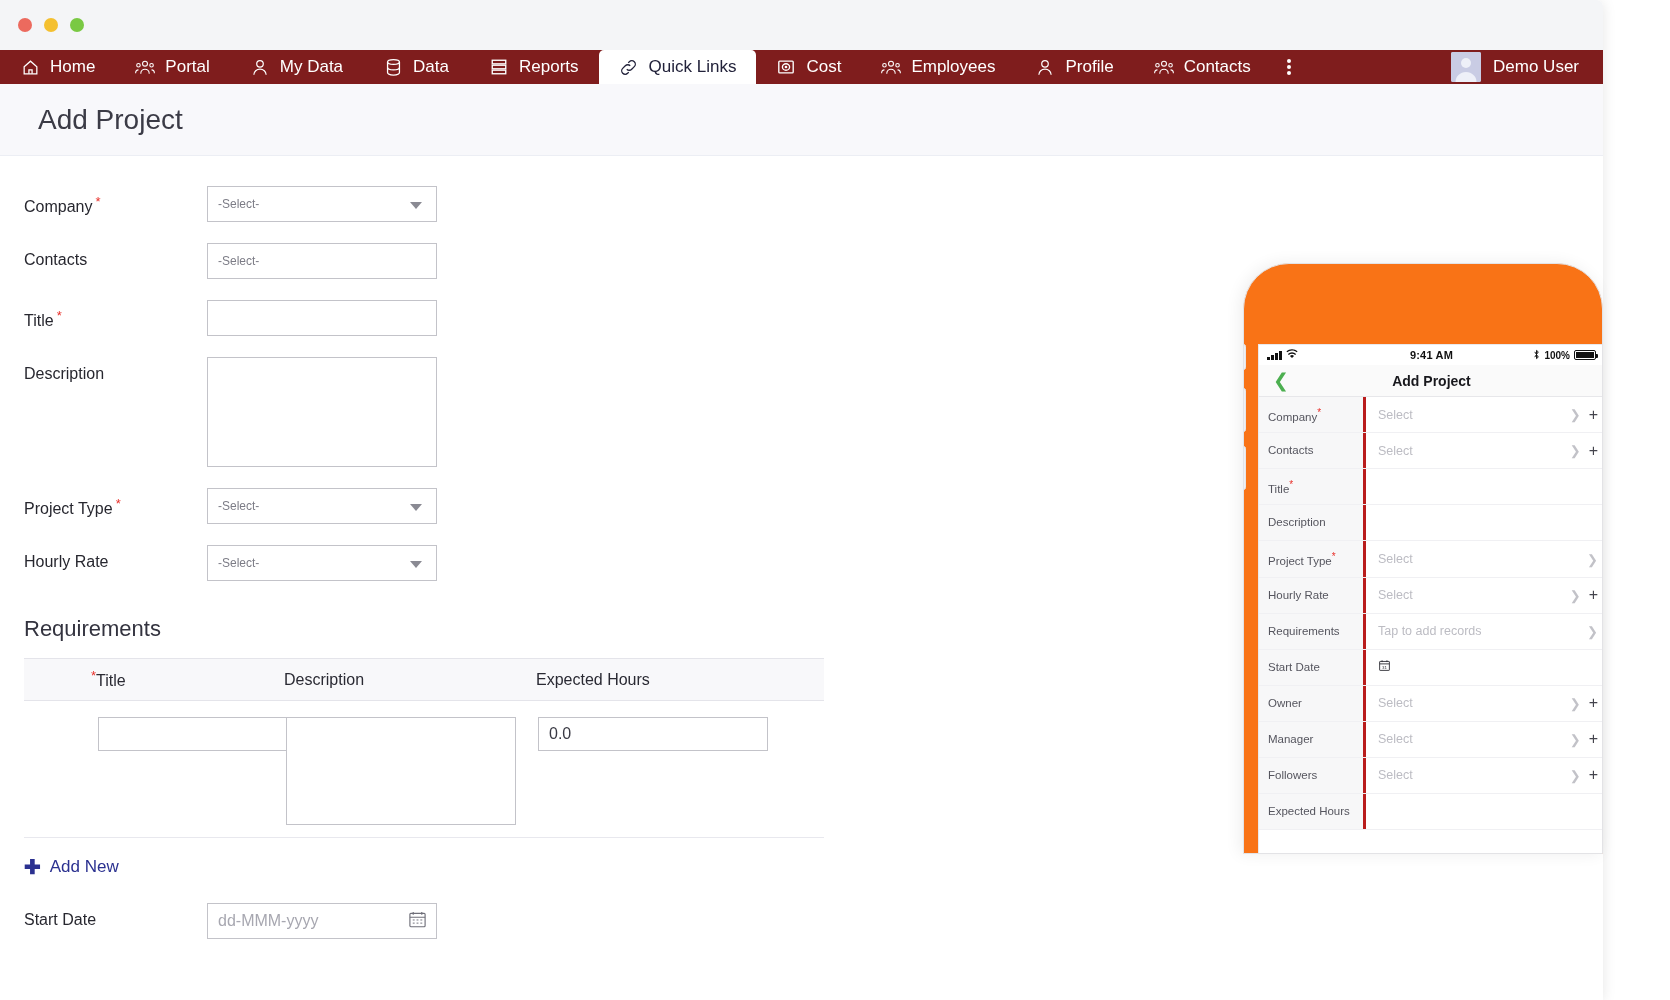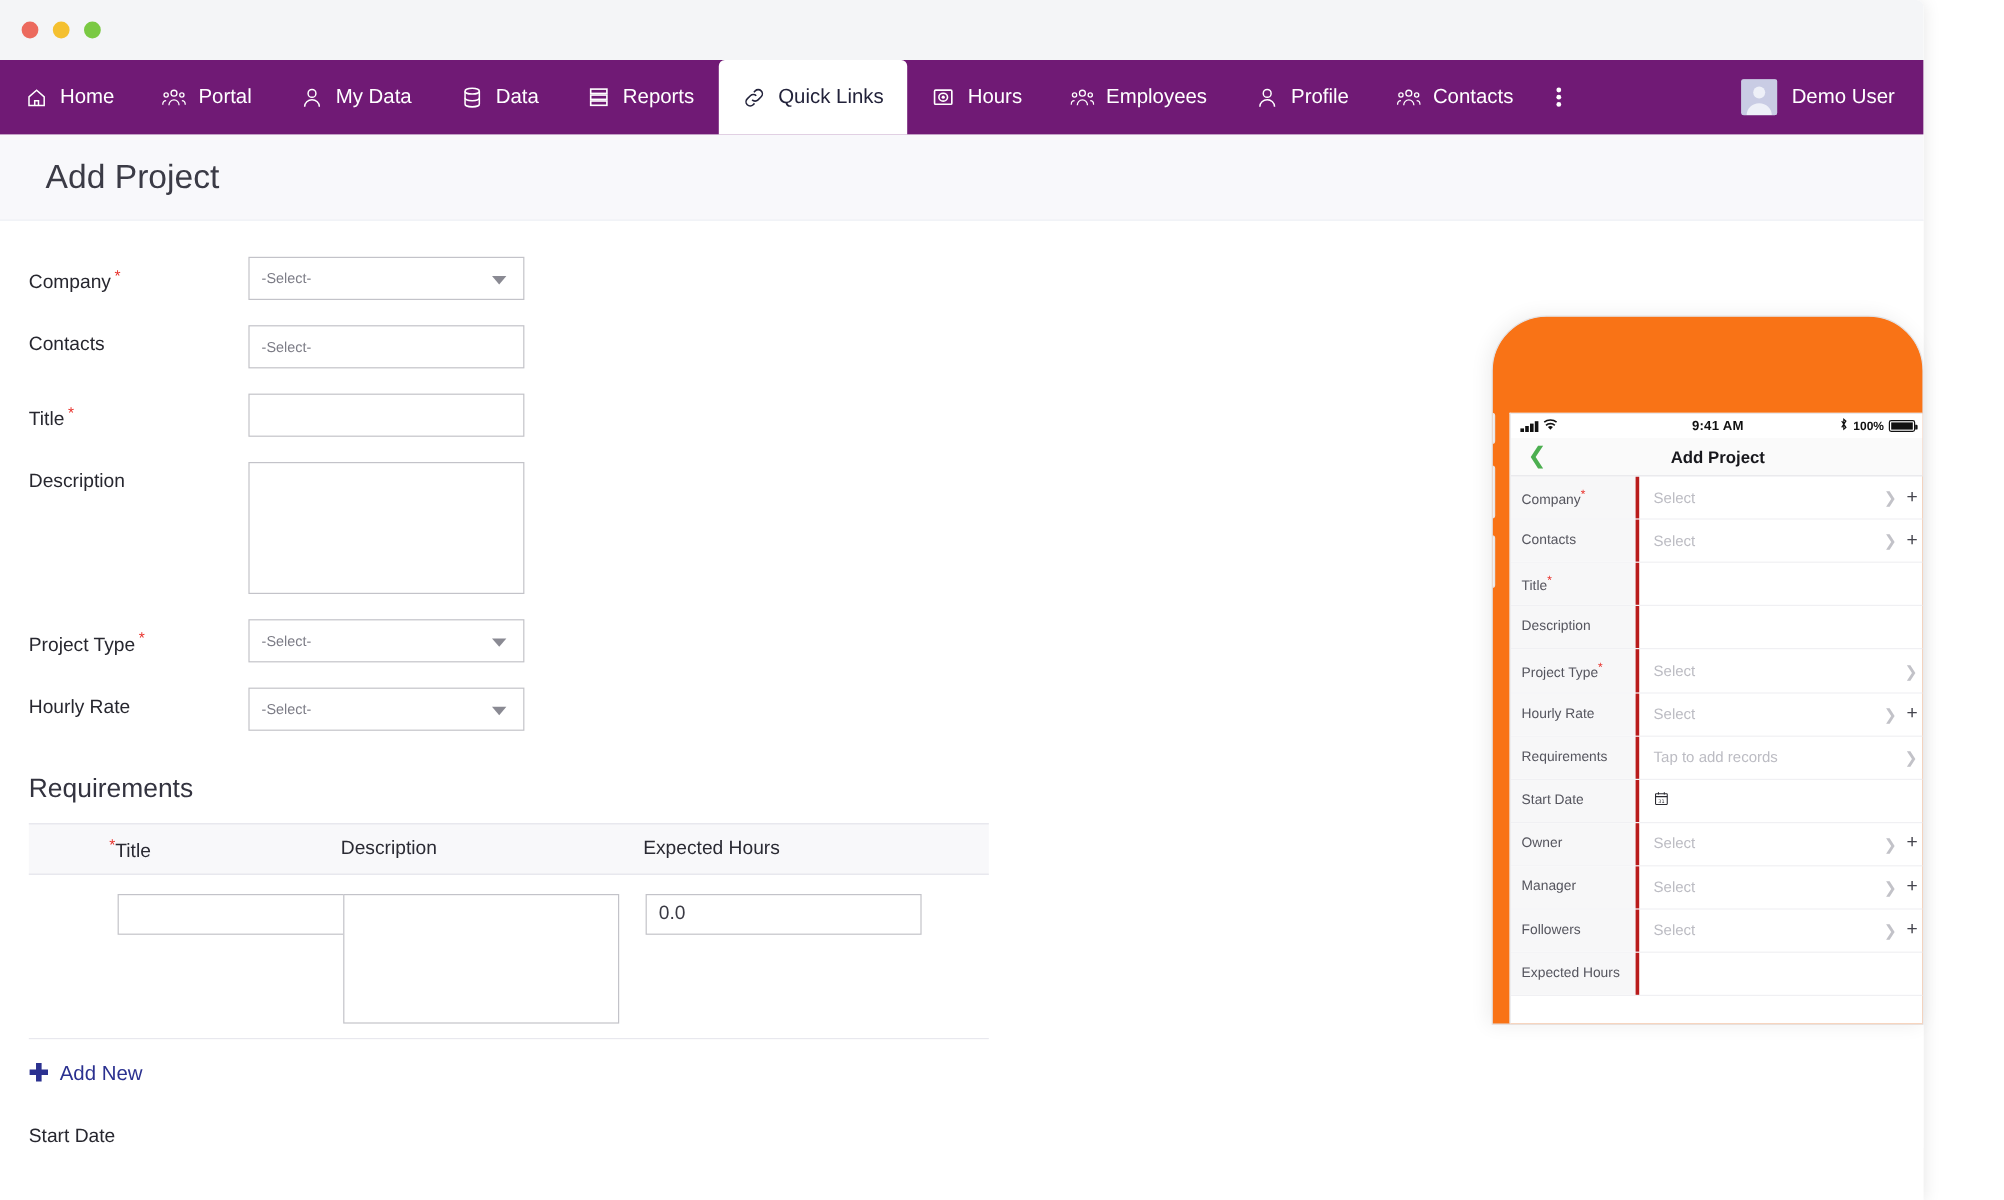"Home" .navbar { background: #701a75 -> #7f1d1d; height: 62px -> 34px }
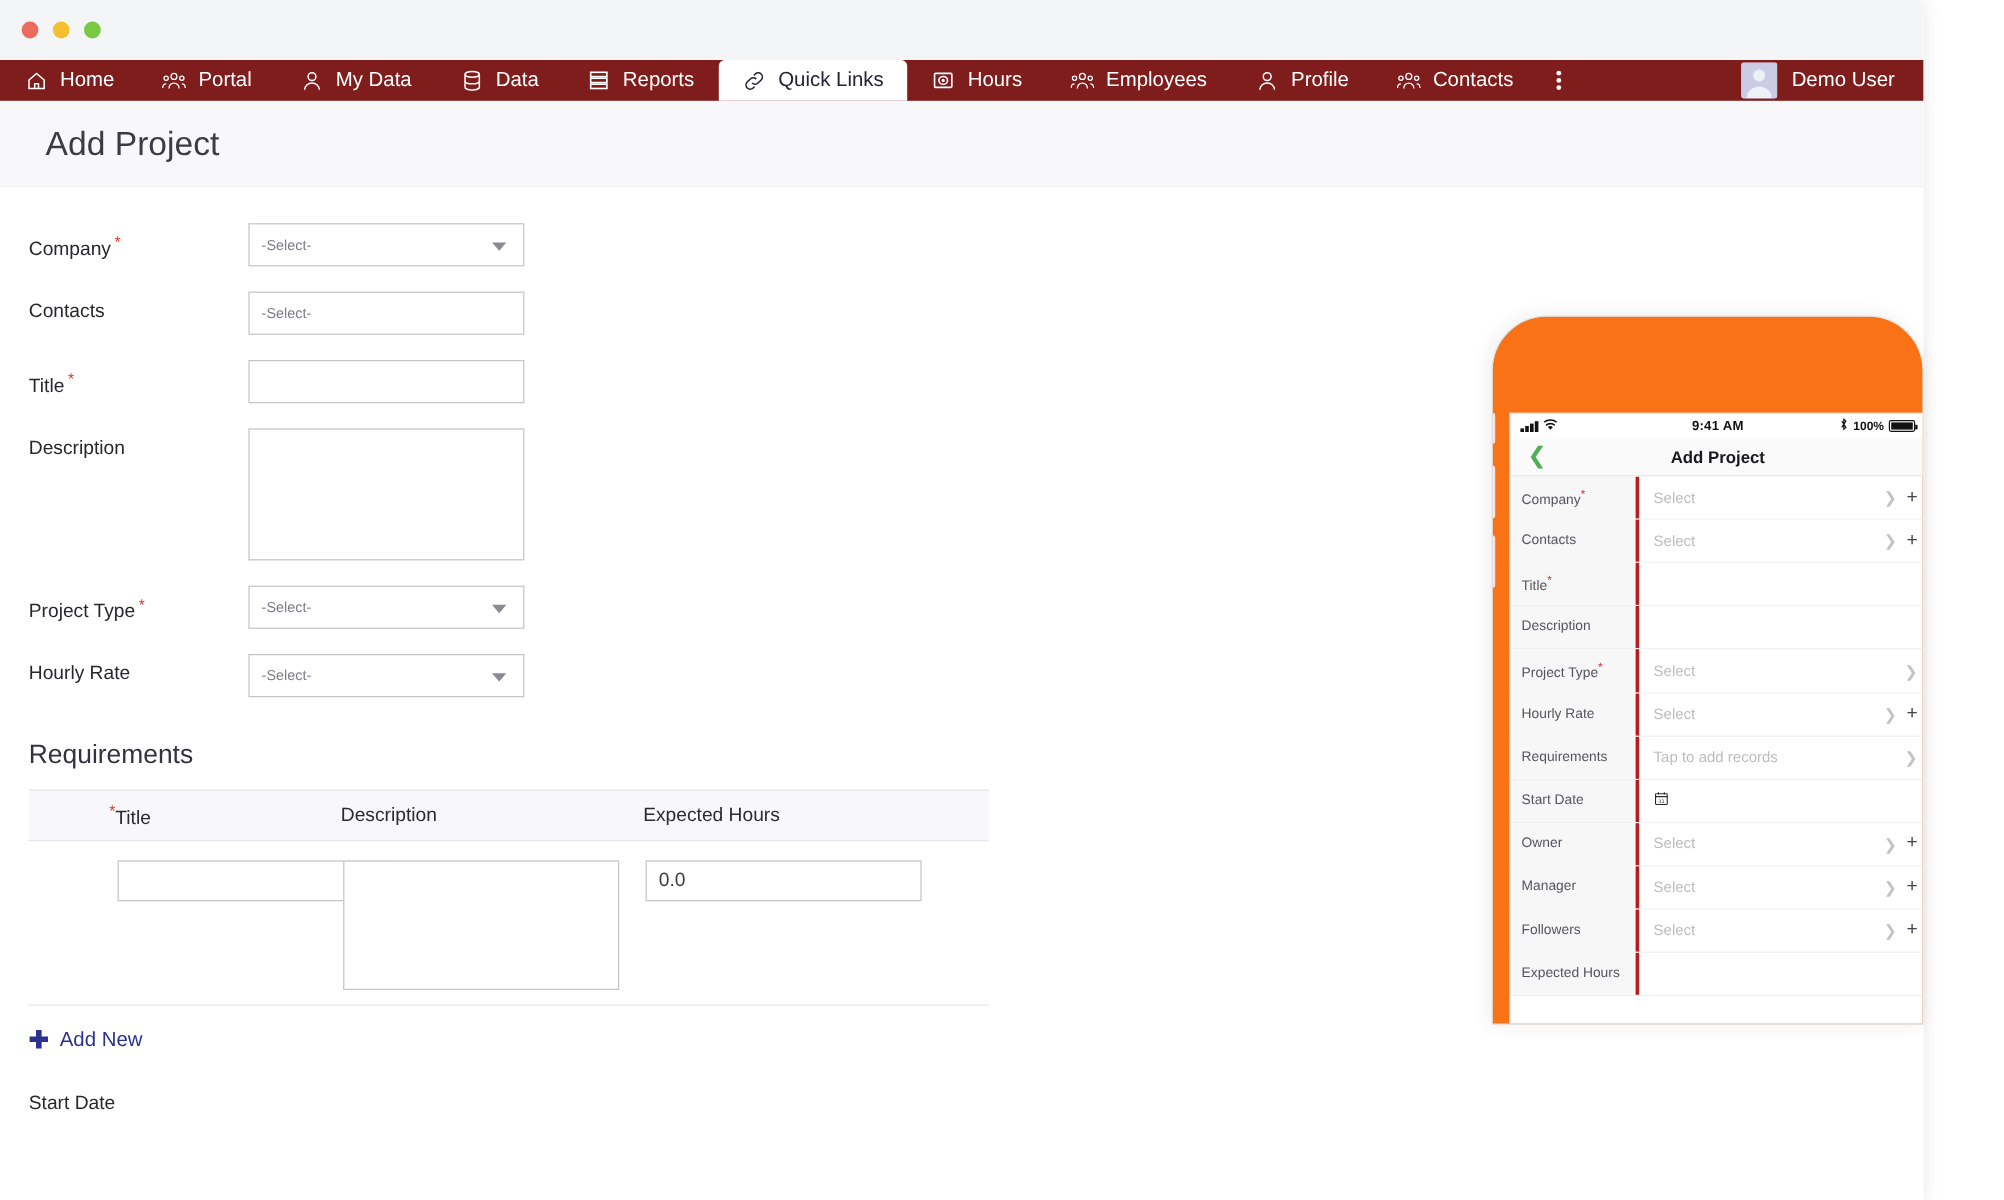"Hours" span { text: Hours -> Cost }
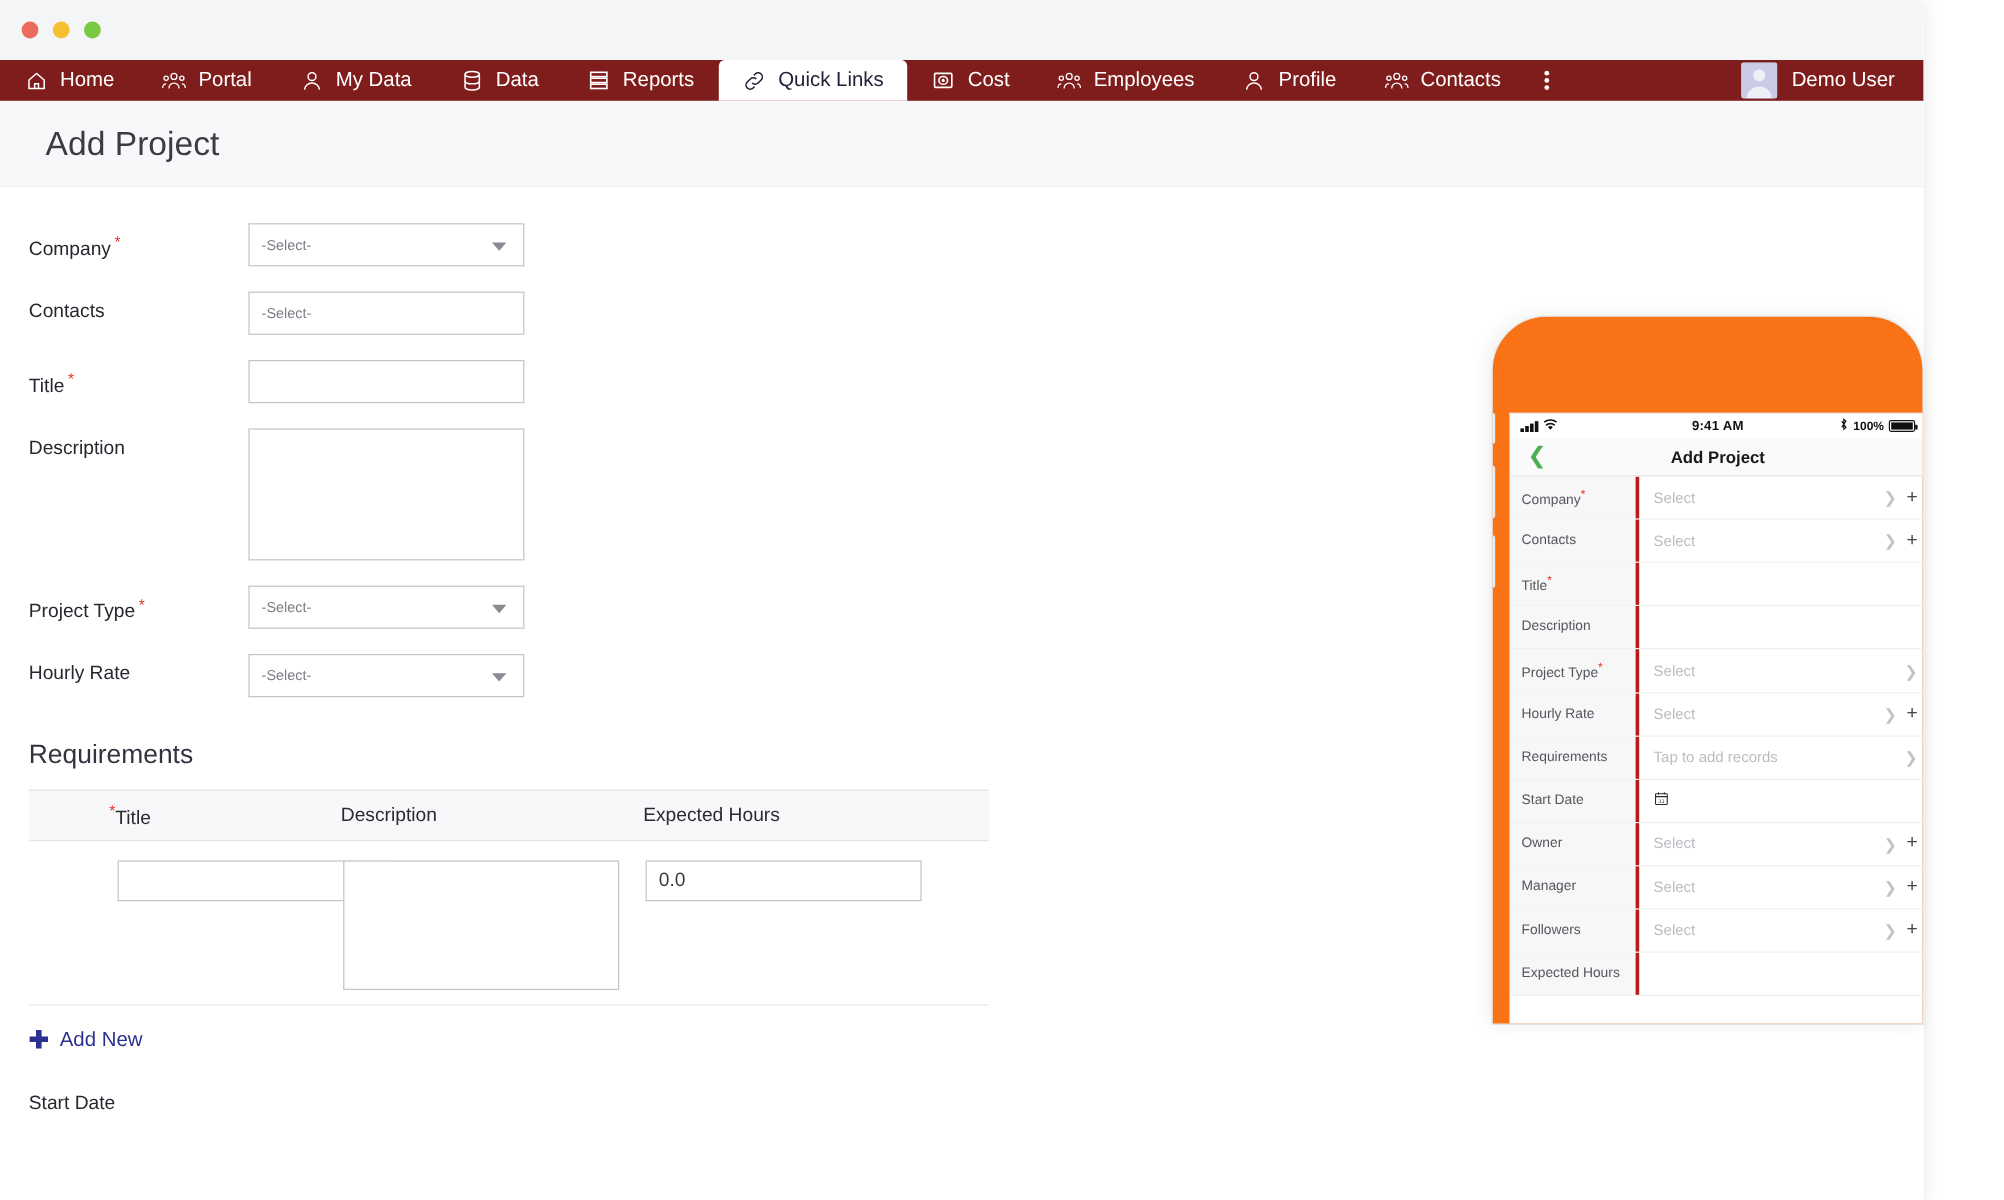"dd-MMM-yyyy" div.fctl { html: none -> <div> <div> <span>dd-MMM-yyyy</span> <span> <svg> <rect></rect> <path></path> <path></path> </svg> </span> </div> </div> }
